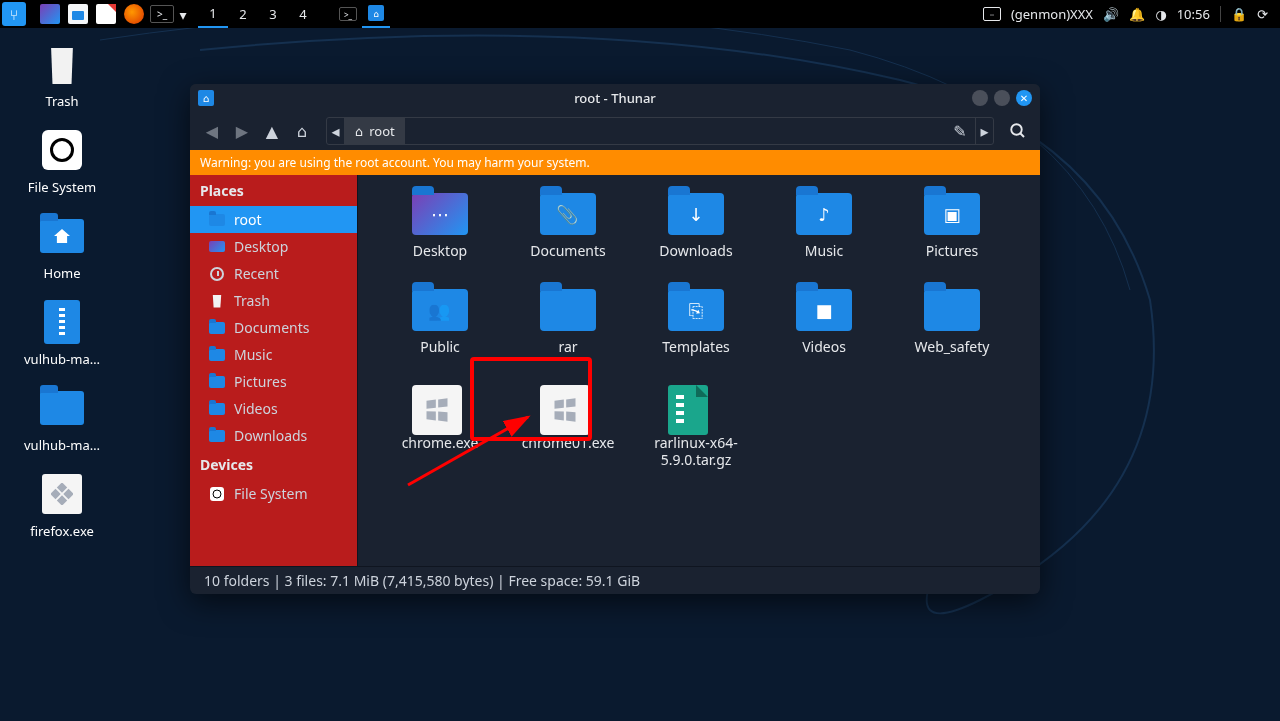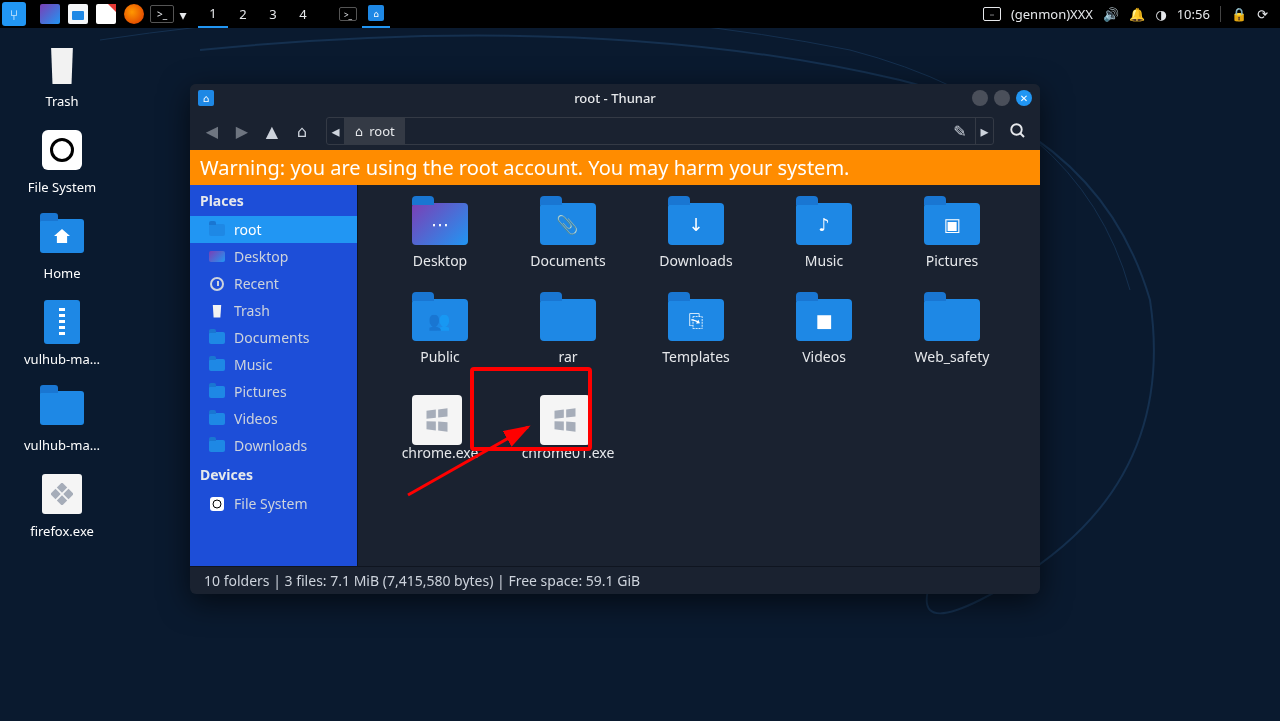"Warning: you are using the" .warning { font-size: 20px -> 12px }
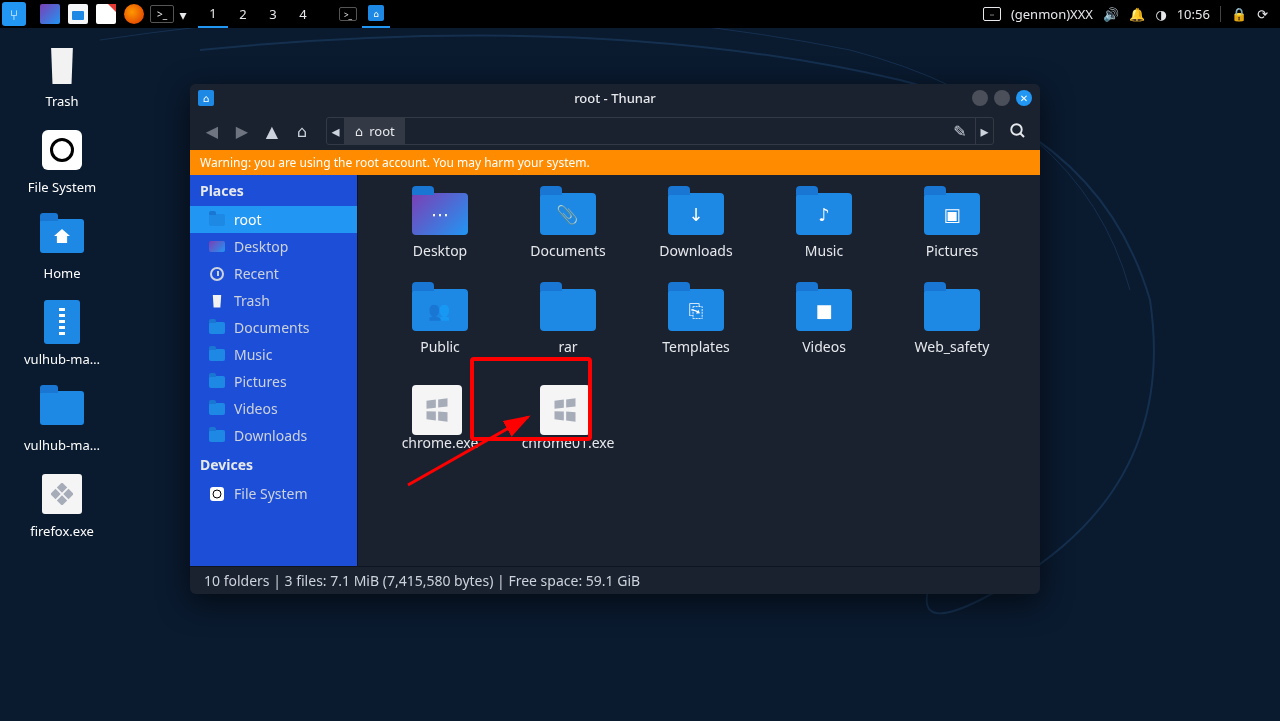"Places" .sidebar { background: #1d4ed8 -> #b91c1c }
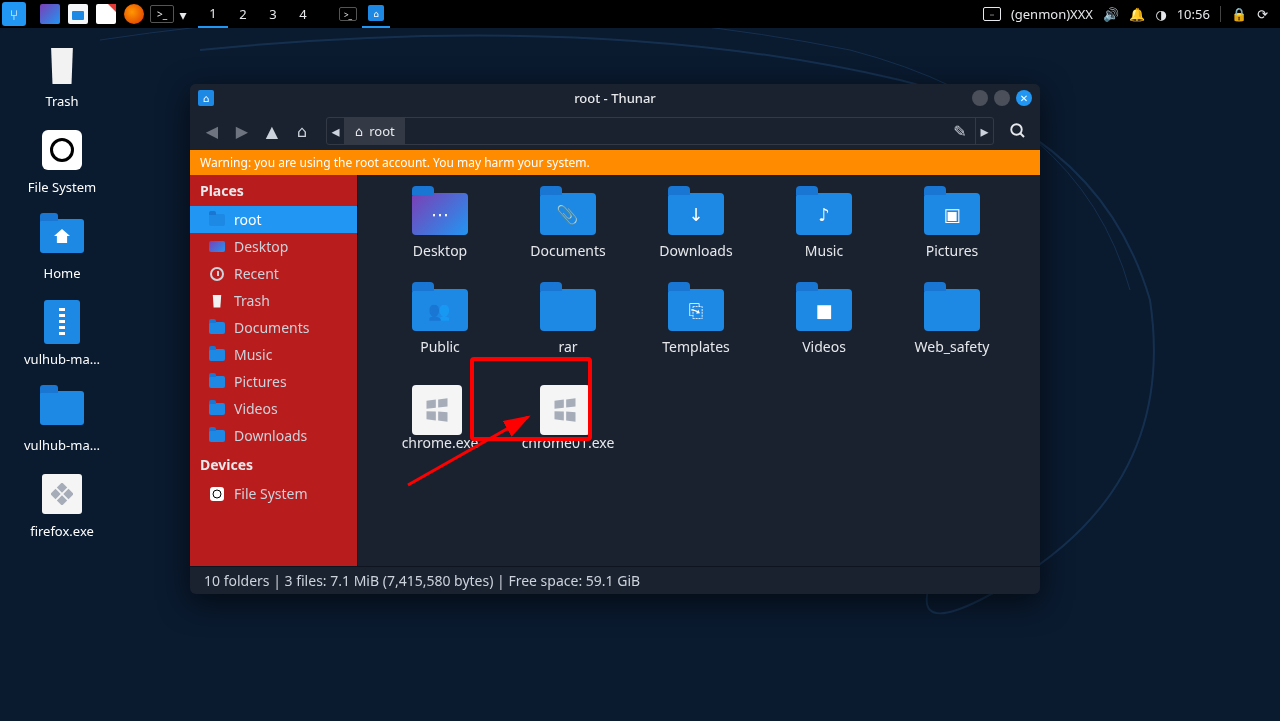"rarlinux-x64-5.9.0.tar.gz" div.fi { html: none -> <div> <div> <div></div> </div> <div>rarlinux-x64-5.9.0.tar.gz</div> </div> }
